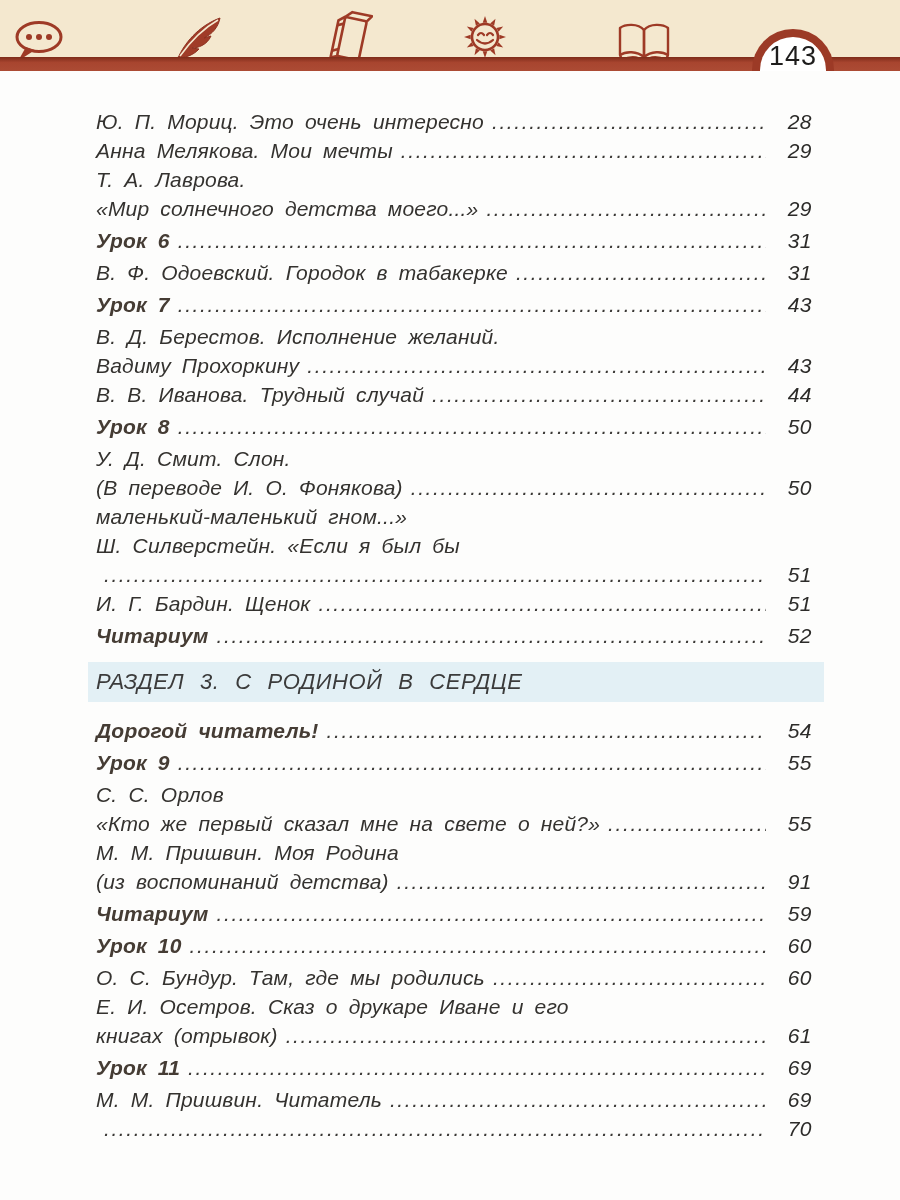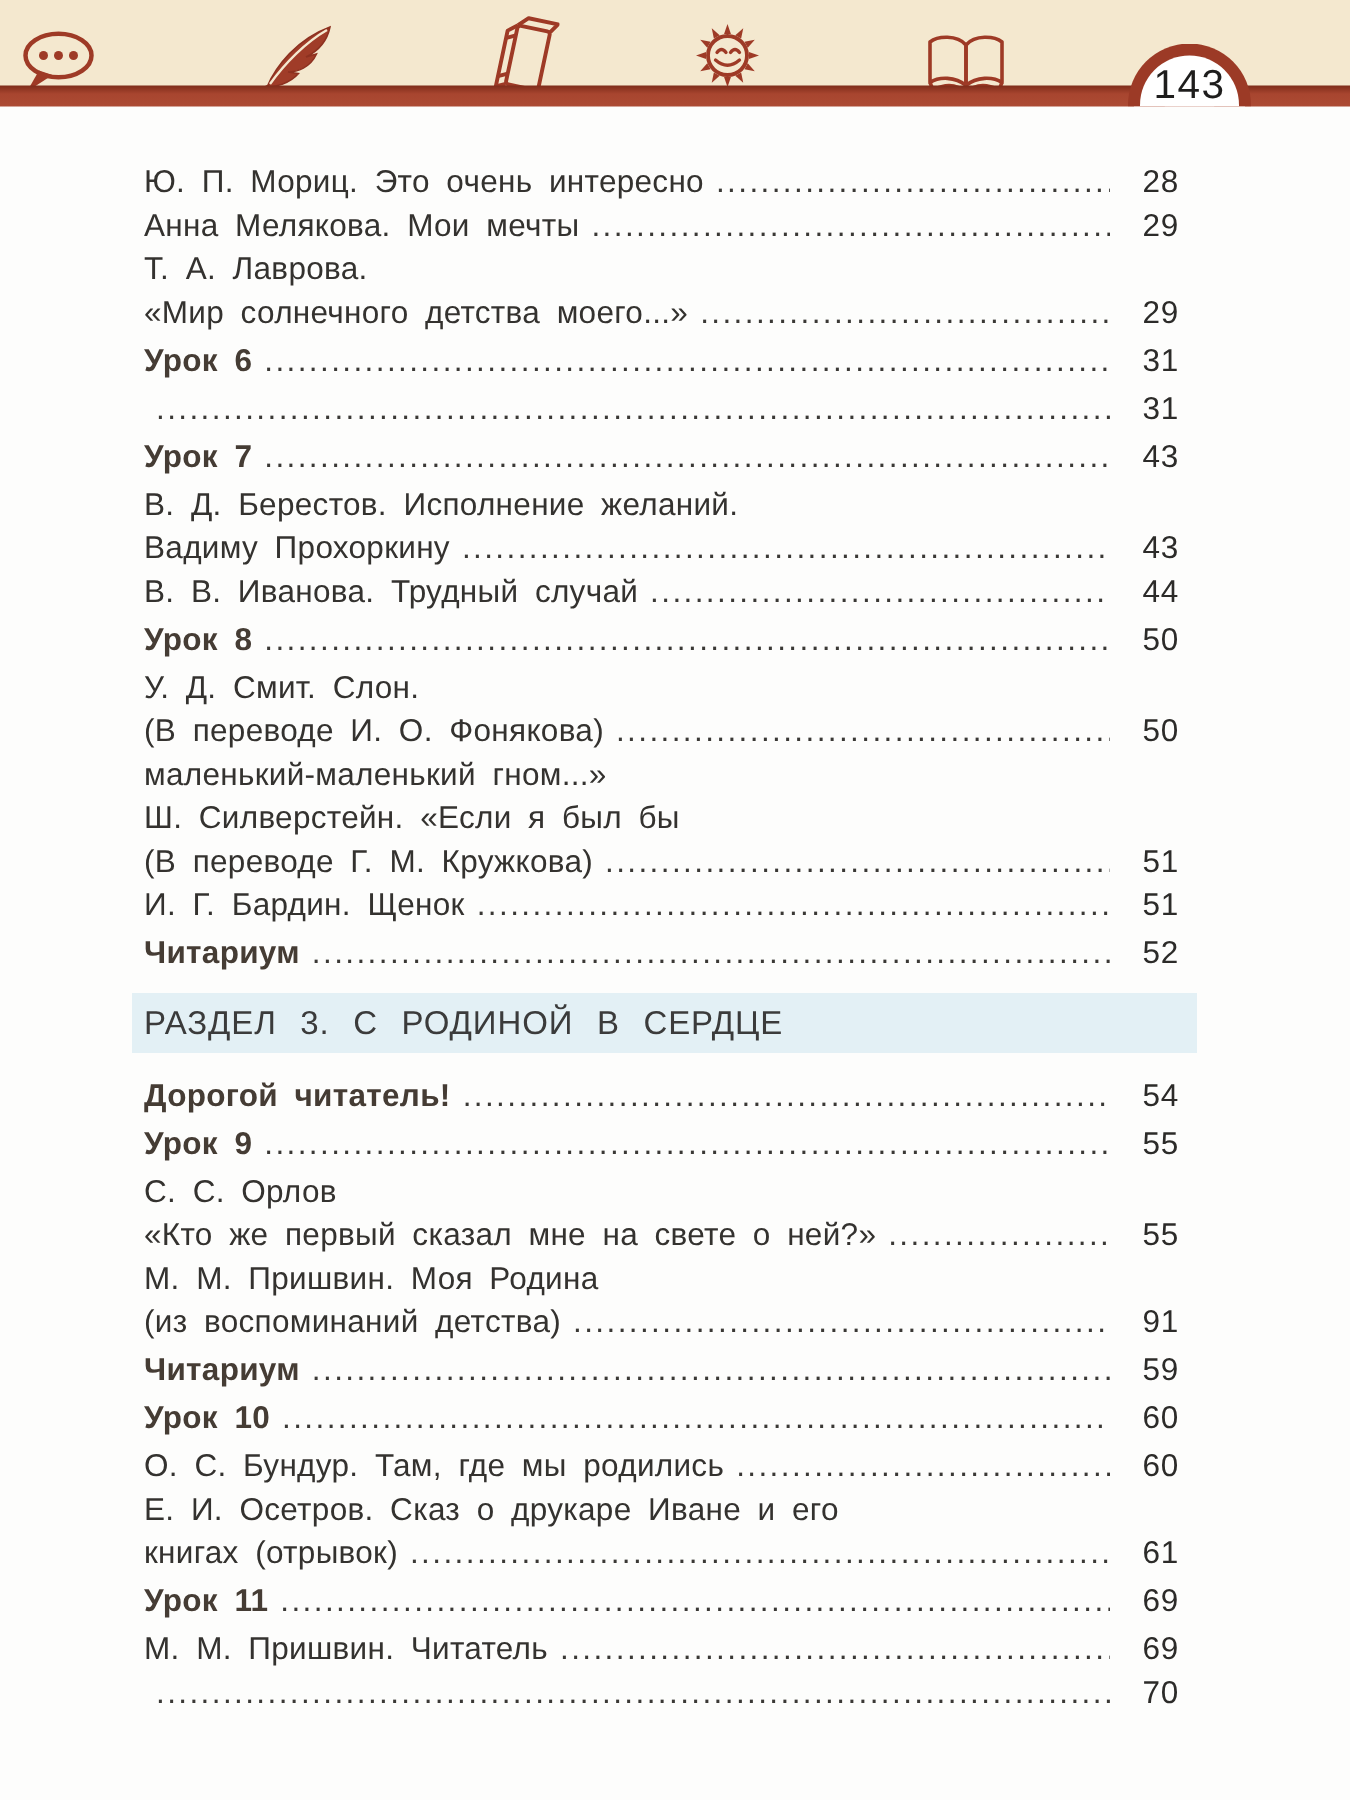"Ю. П. Мориц. Это очень" .main { font-style: none -> italic; padding: 36px 114px 0 96px -> 36px 88px 0 96px }
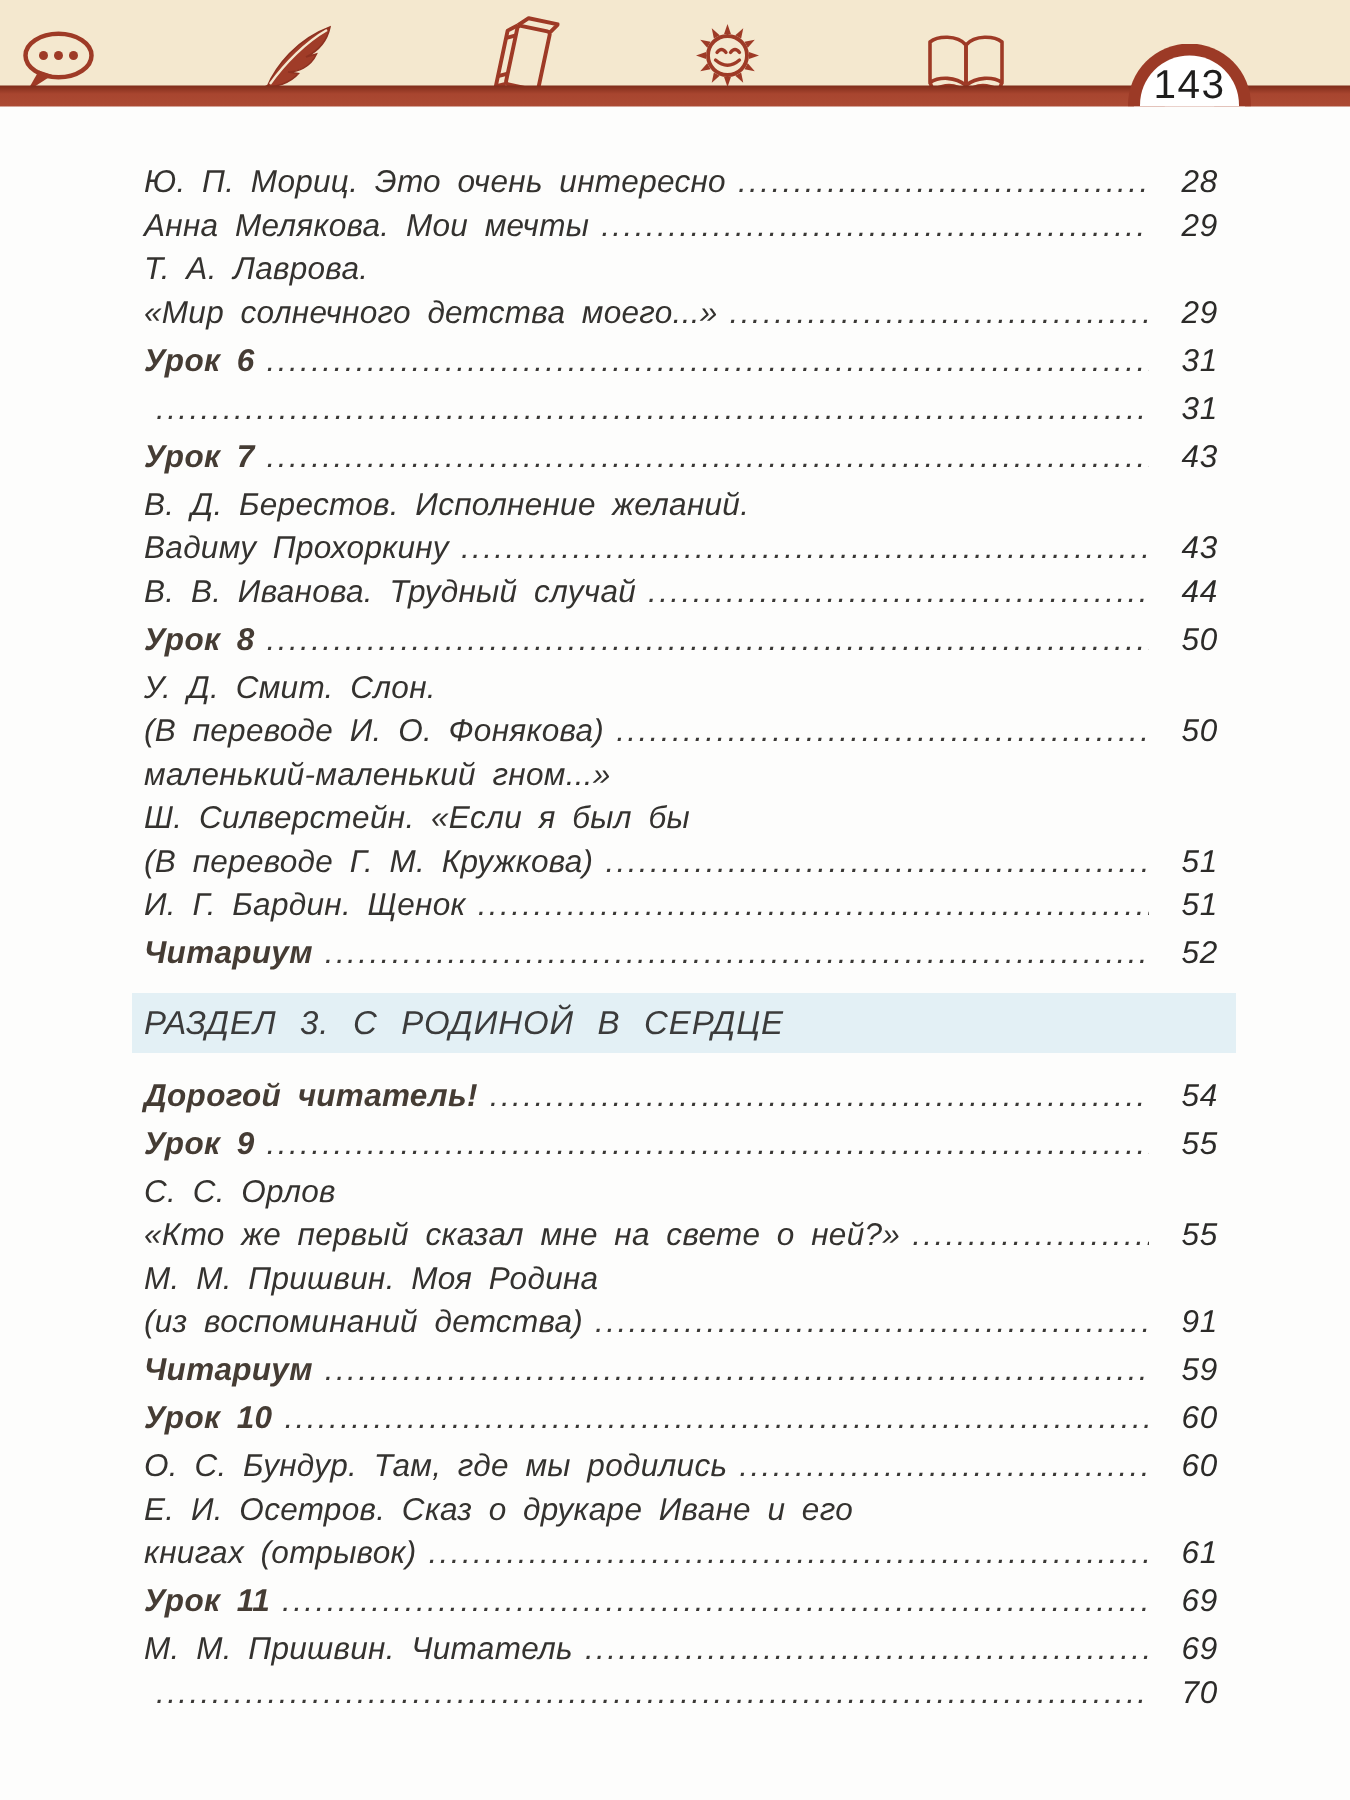"В. Ф. Одоевский. Городок в" span.txt { html: none -> <span>В. Ф. Одоевский. Городок в табакерке</span> }
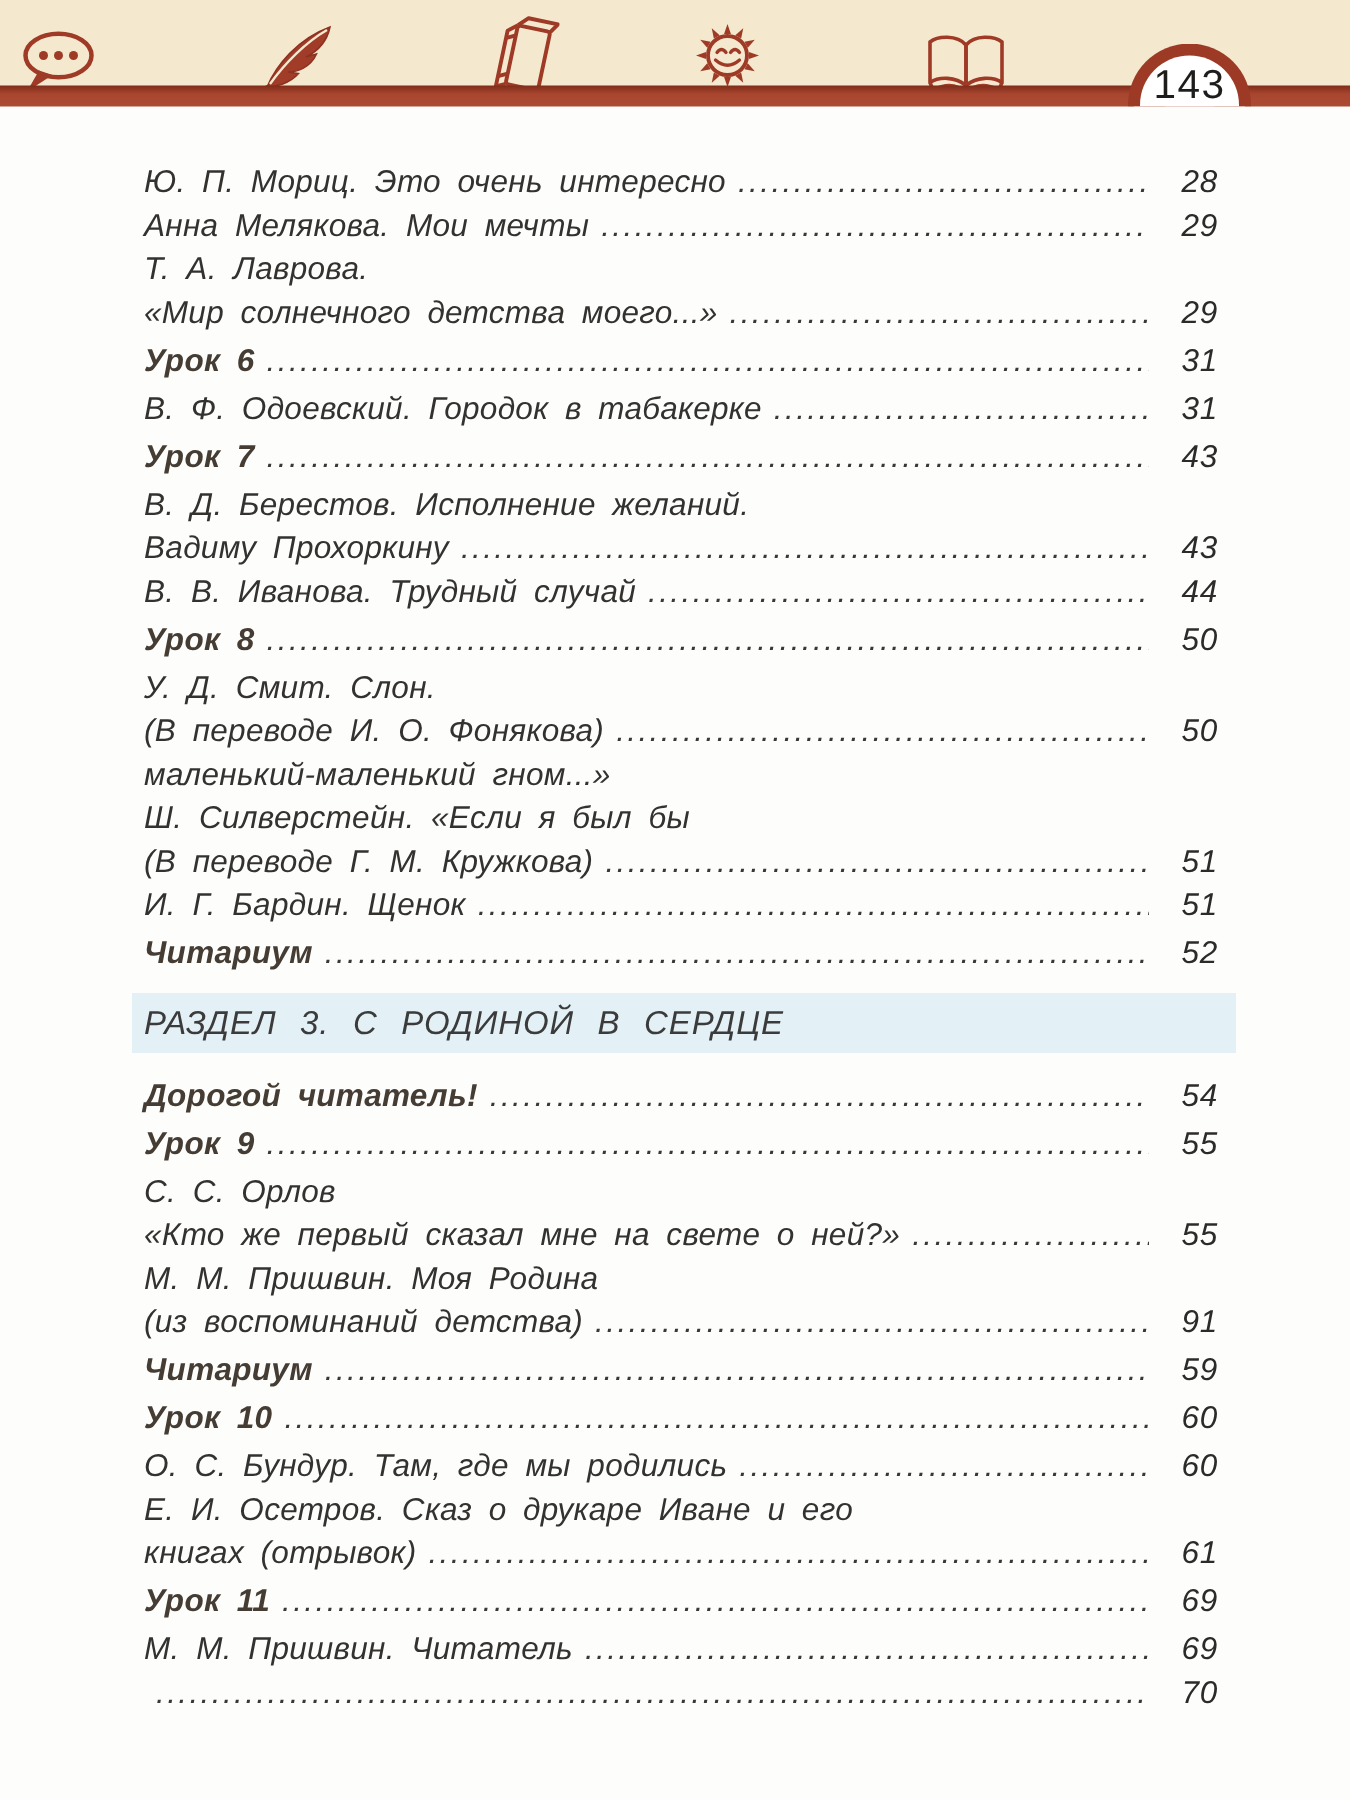"(В переводе Г. М. Кружкова)" span.txt { html: <span>(В переводе Г. М. Кружкова)</span> -> none }
